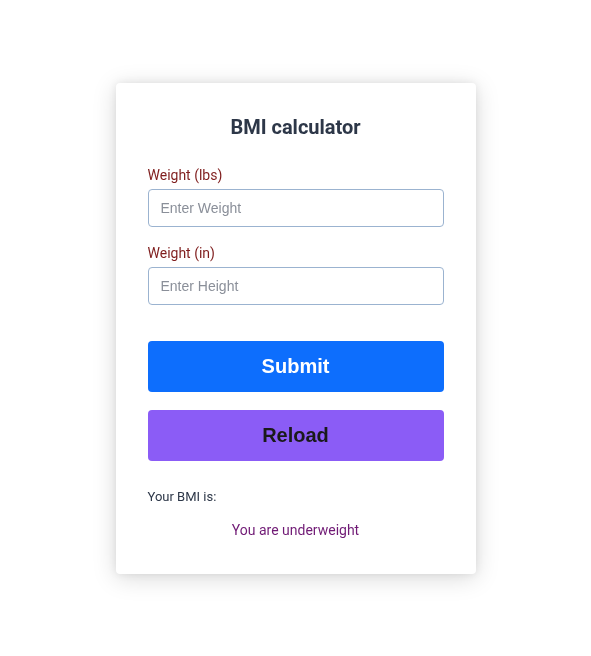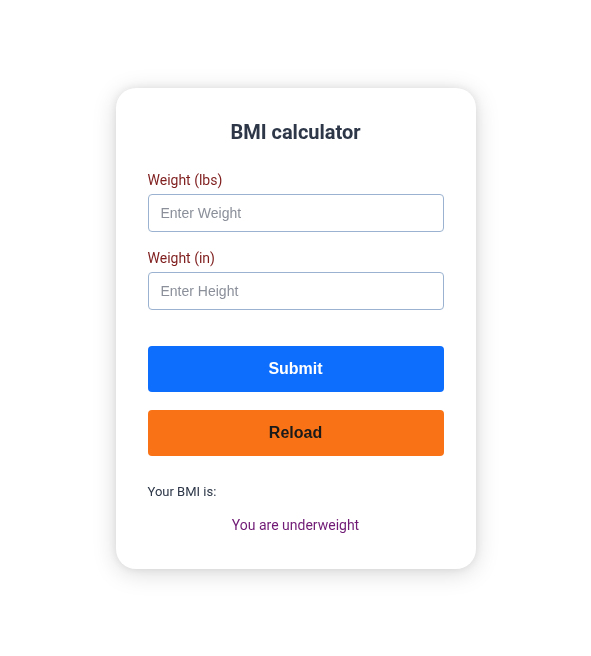"BMI calculator" .card { border-radius: 20px -> 4px }
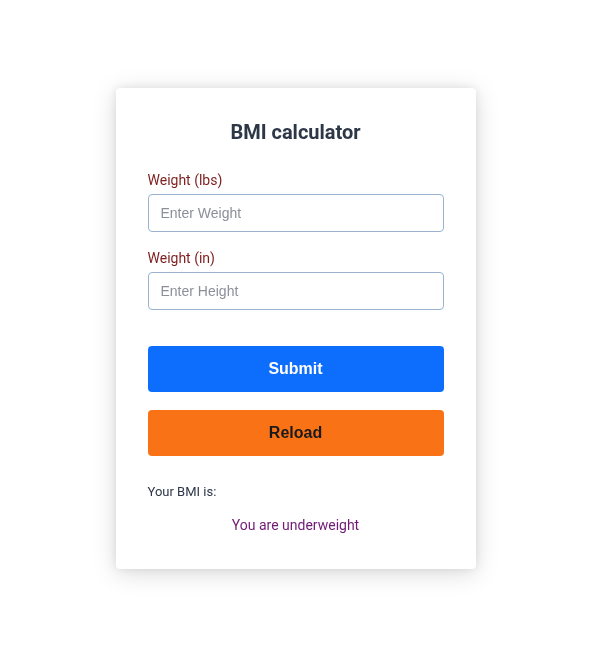"Submit" .btn { font-size: 16px -> 20px }
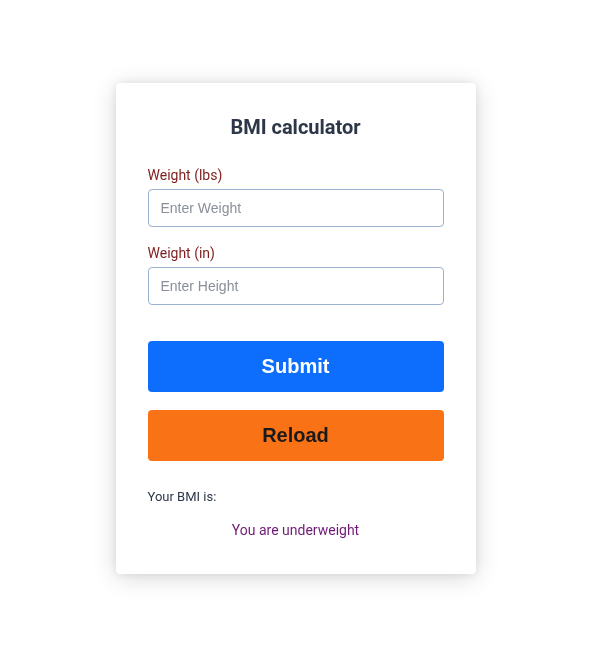"Reload" .btn-secondary { background: #f97316 -> #8b5cf6 }
